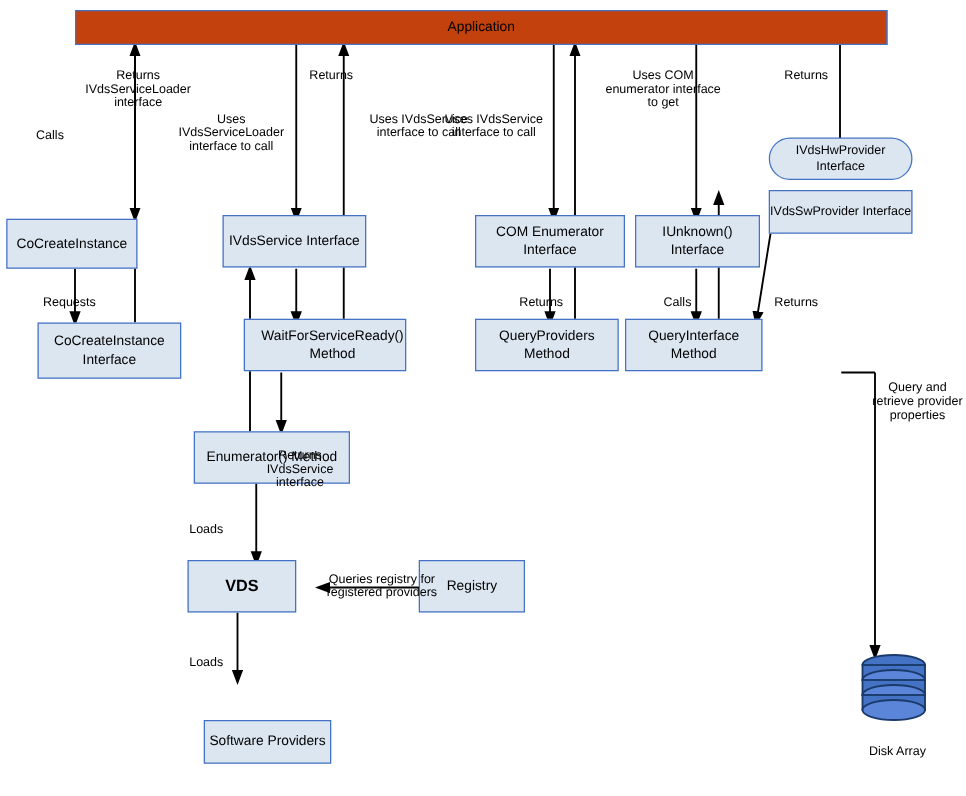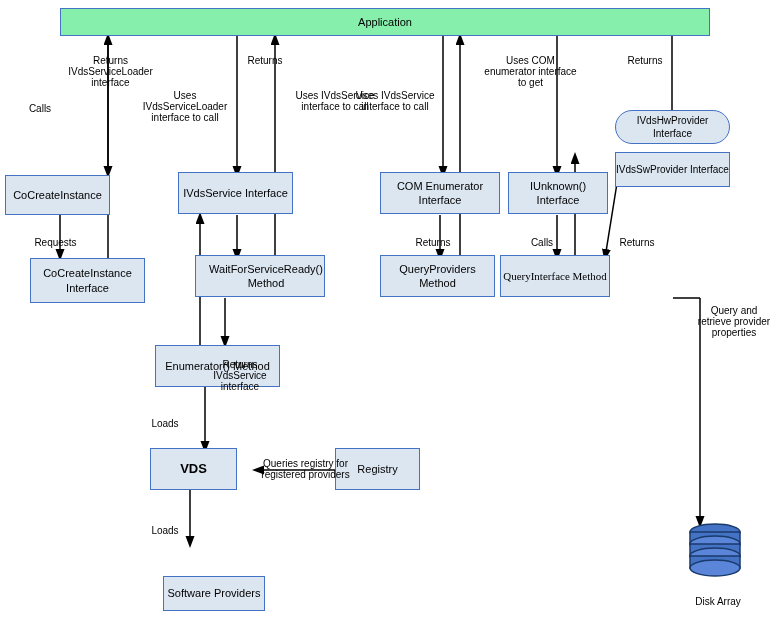"Application" .box.wide { background: #86efac -> #c2410c }
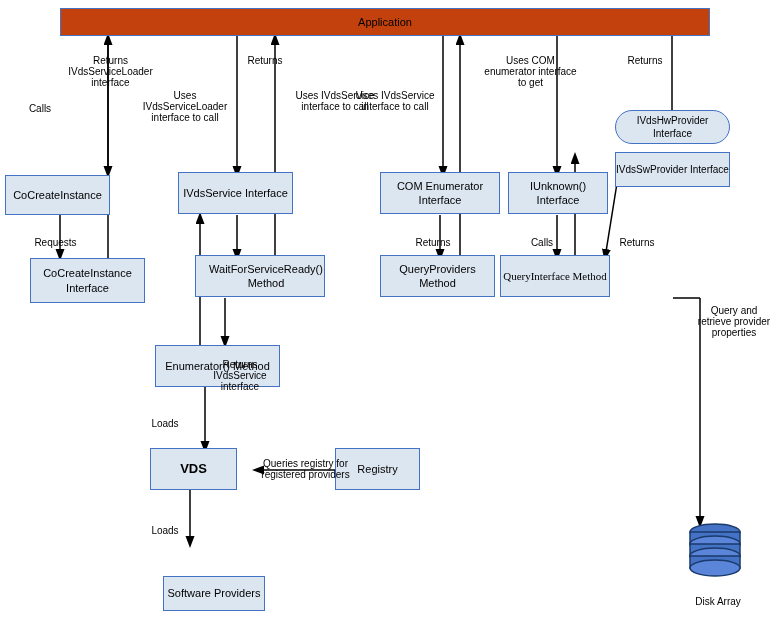"QueryInterface Method" div.box { font-family: Liberation Serif, serif -> none }
